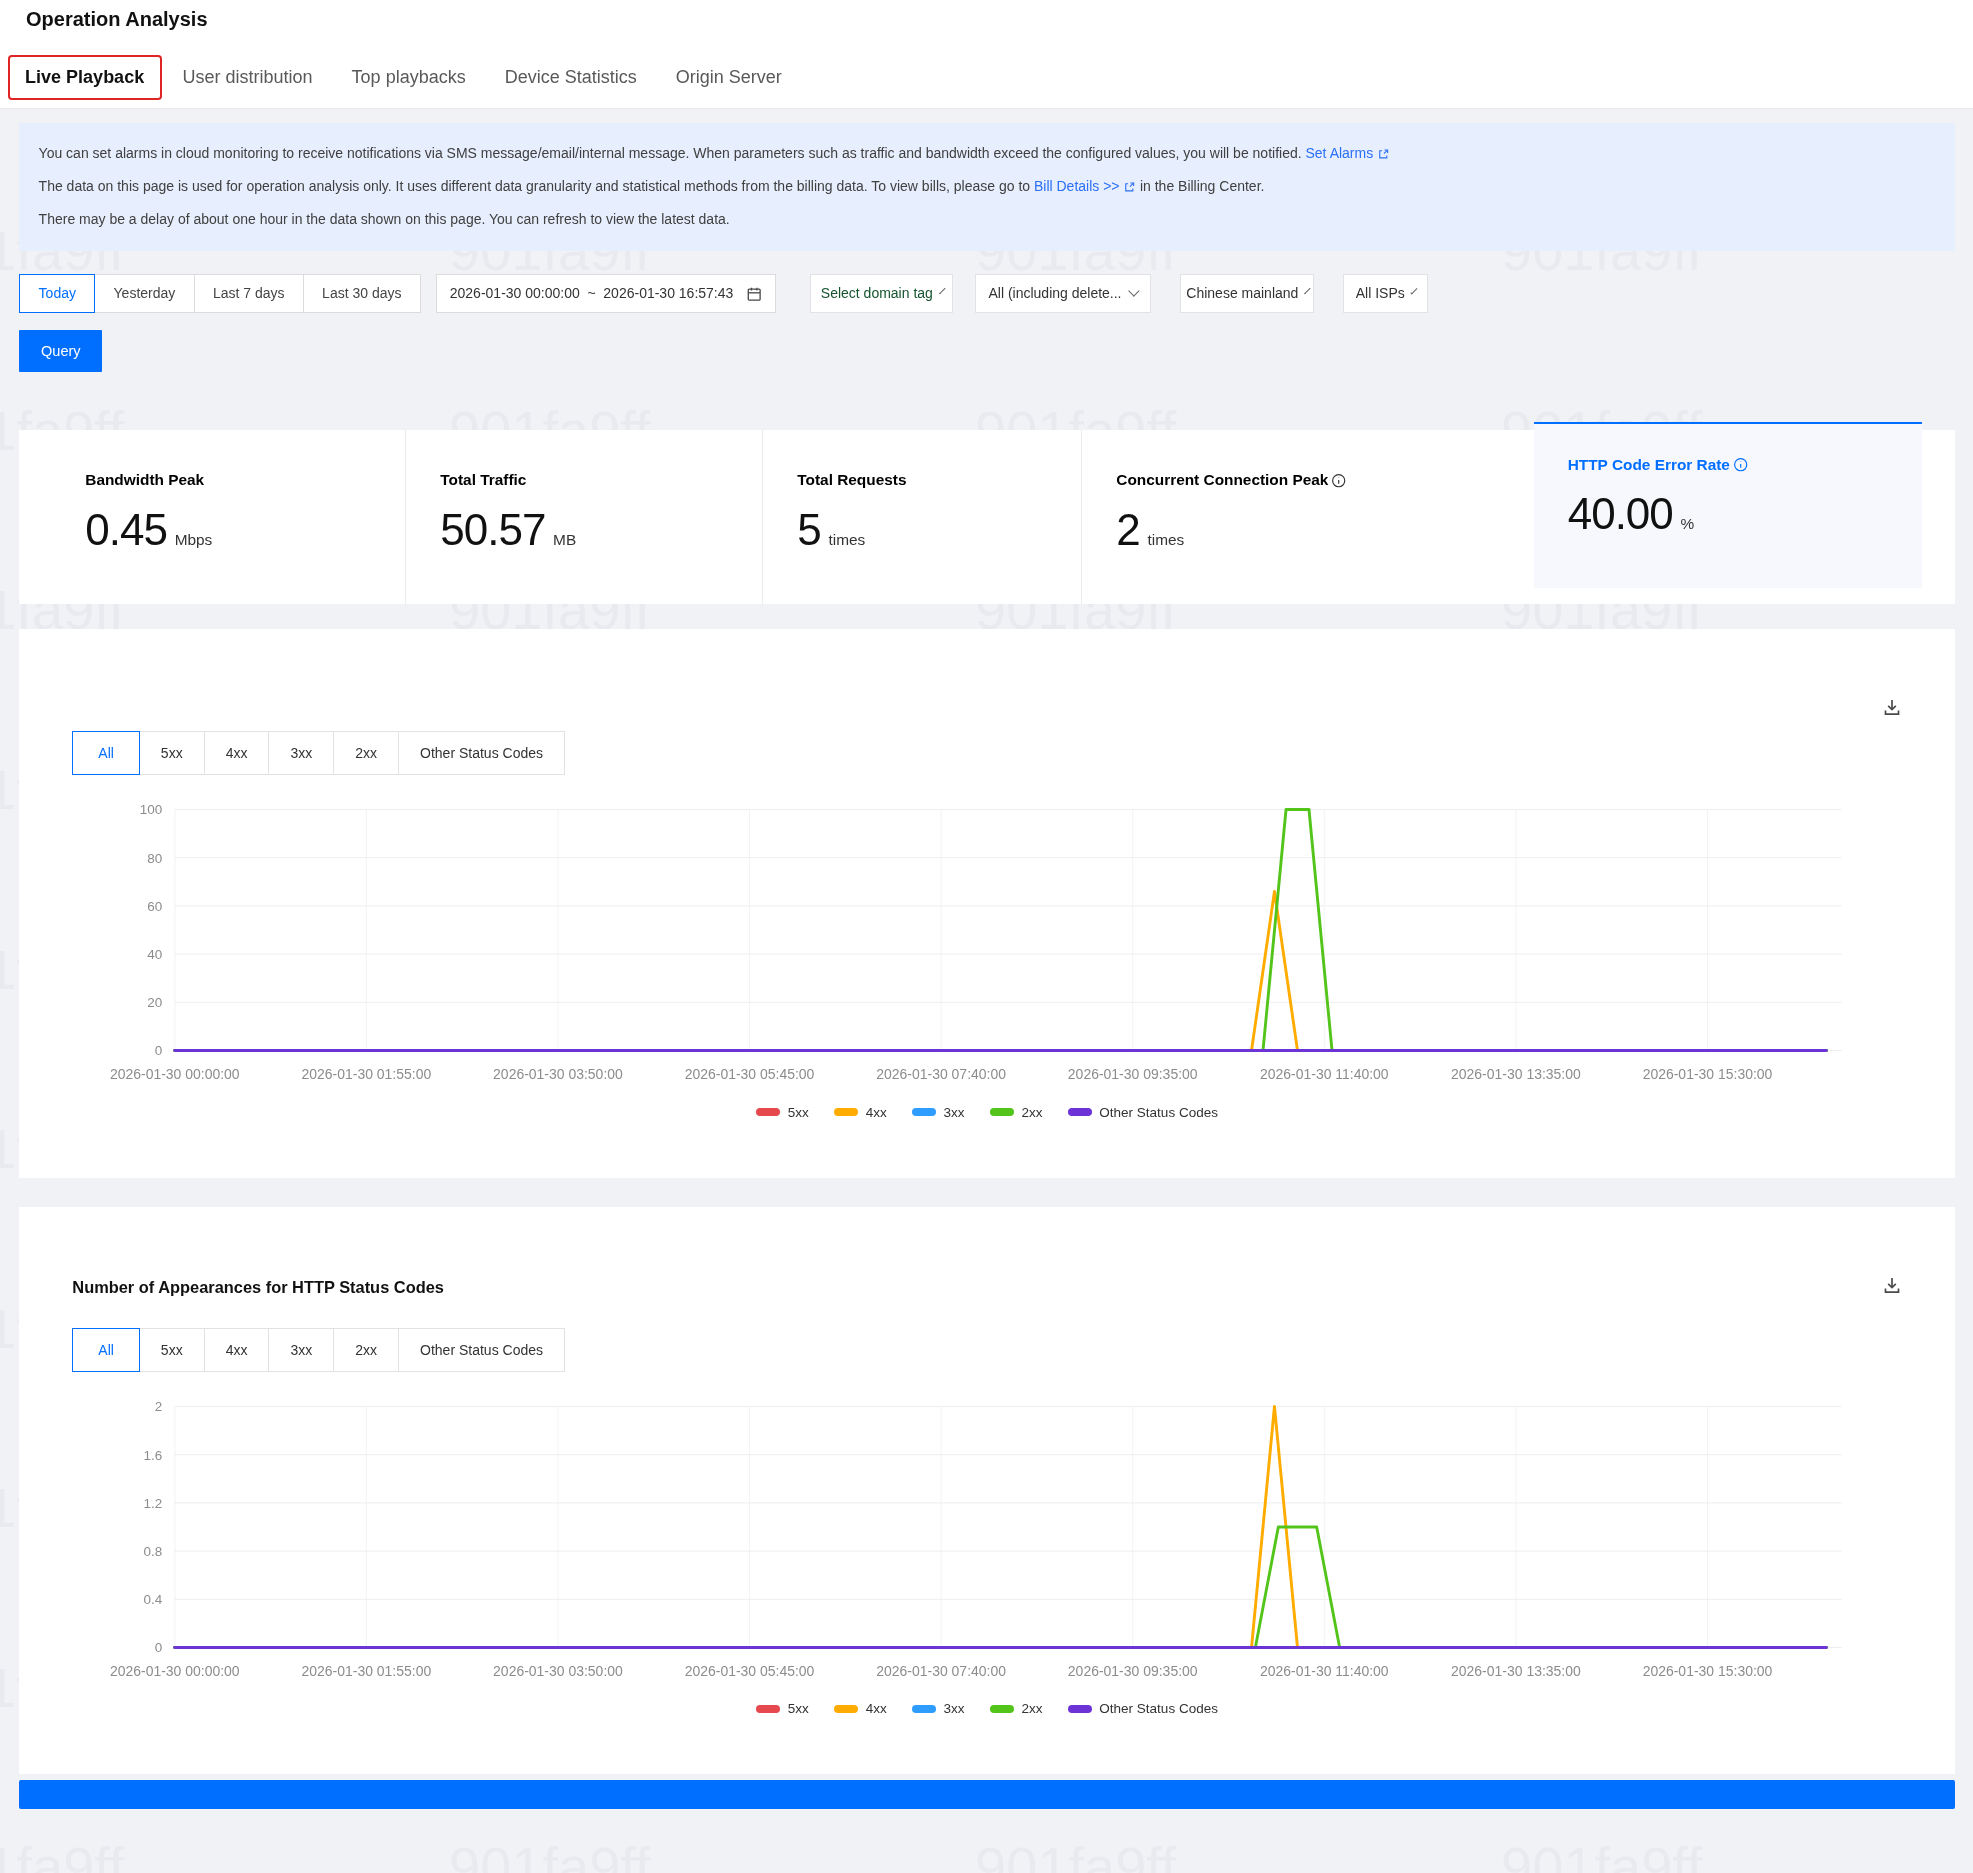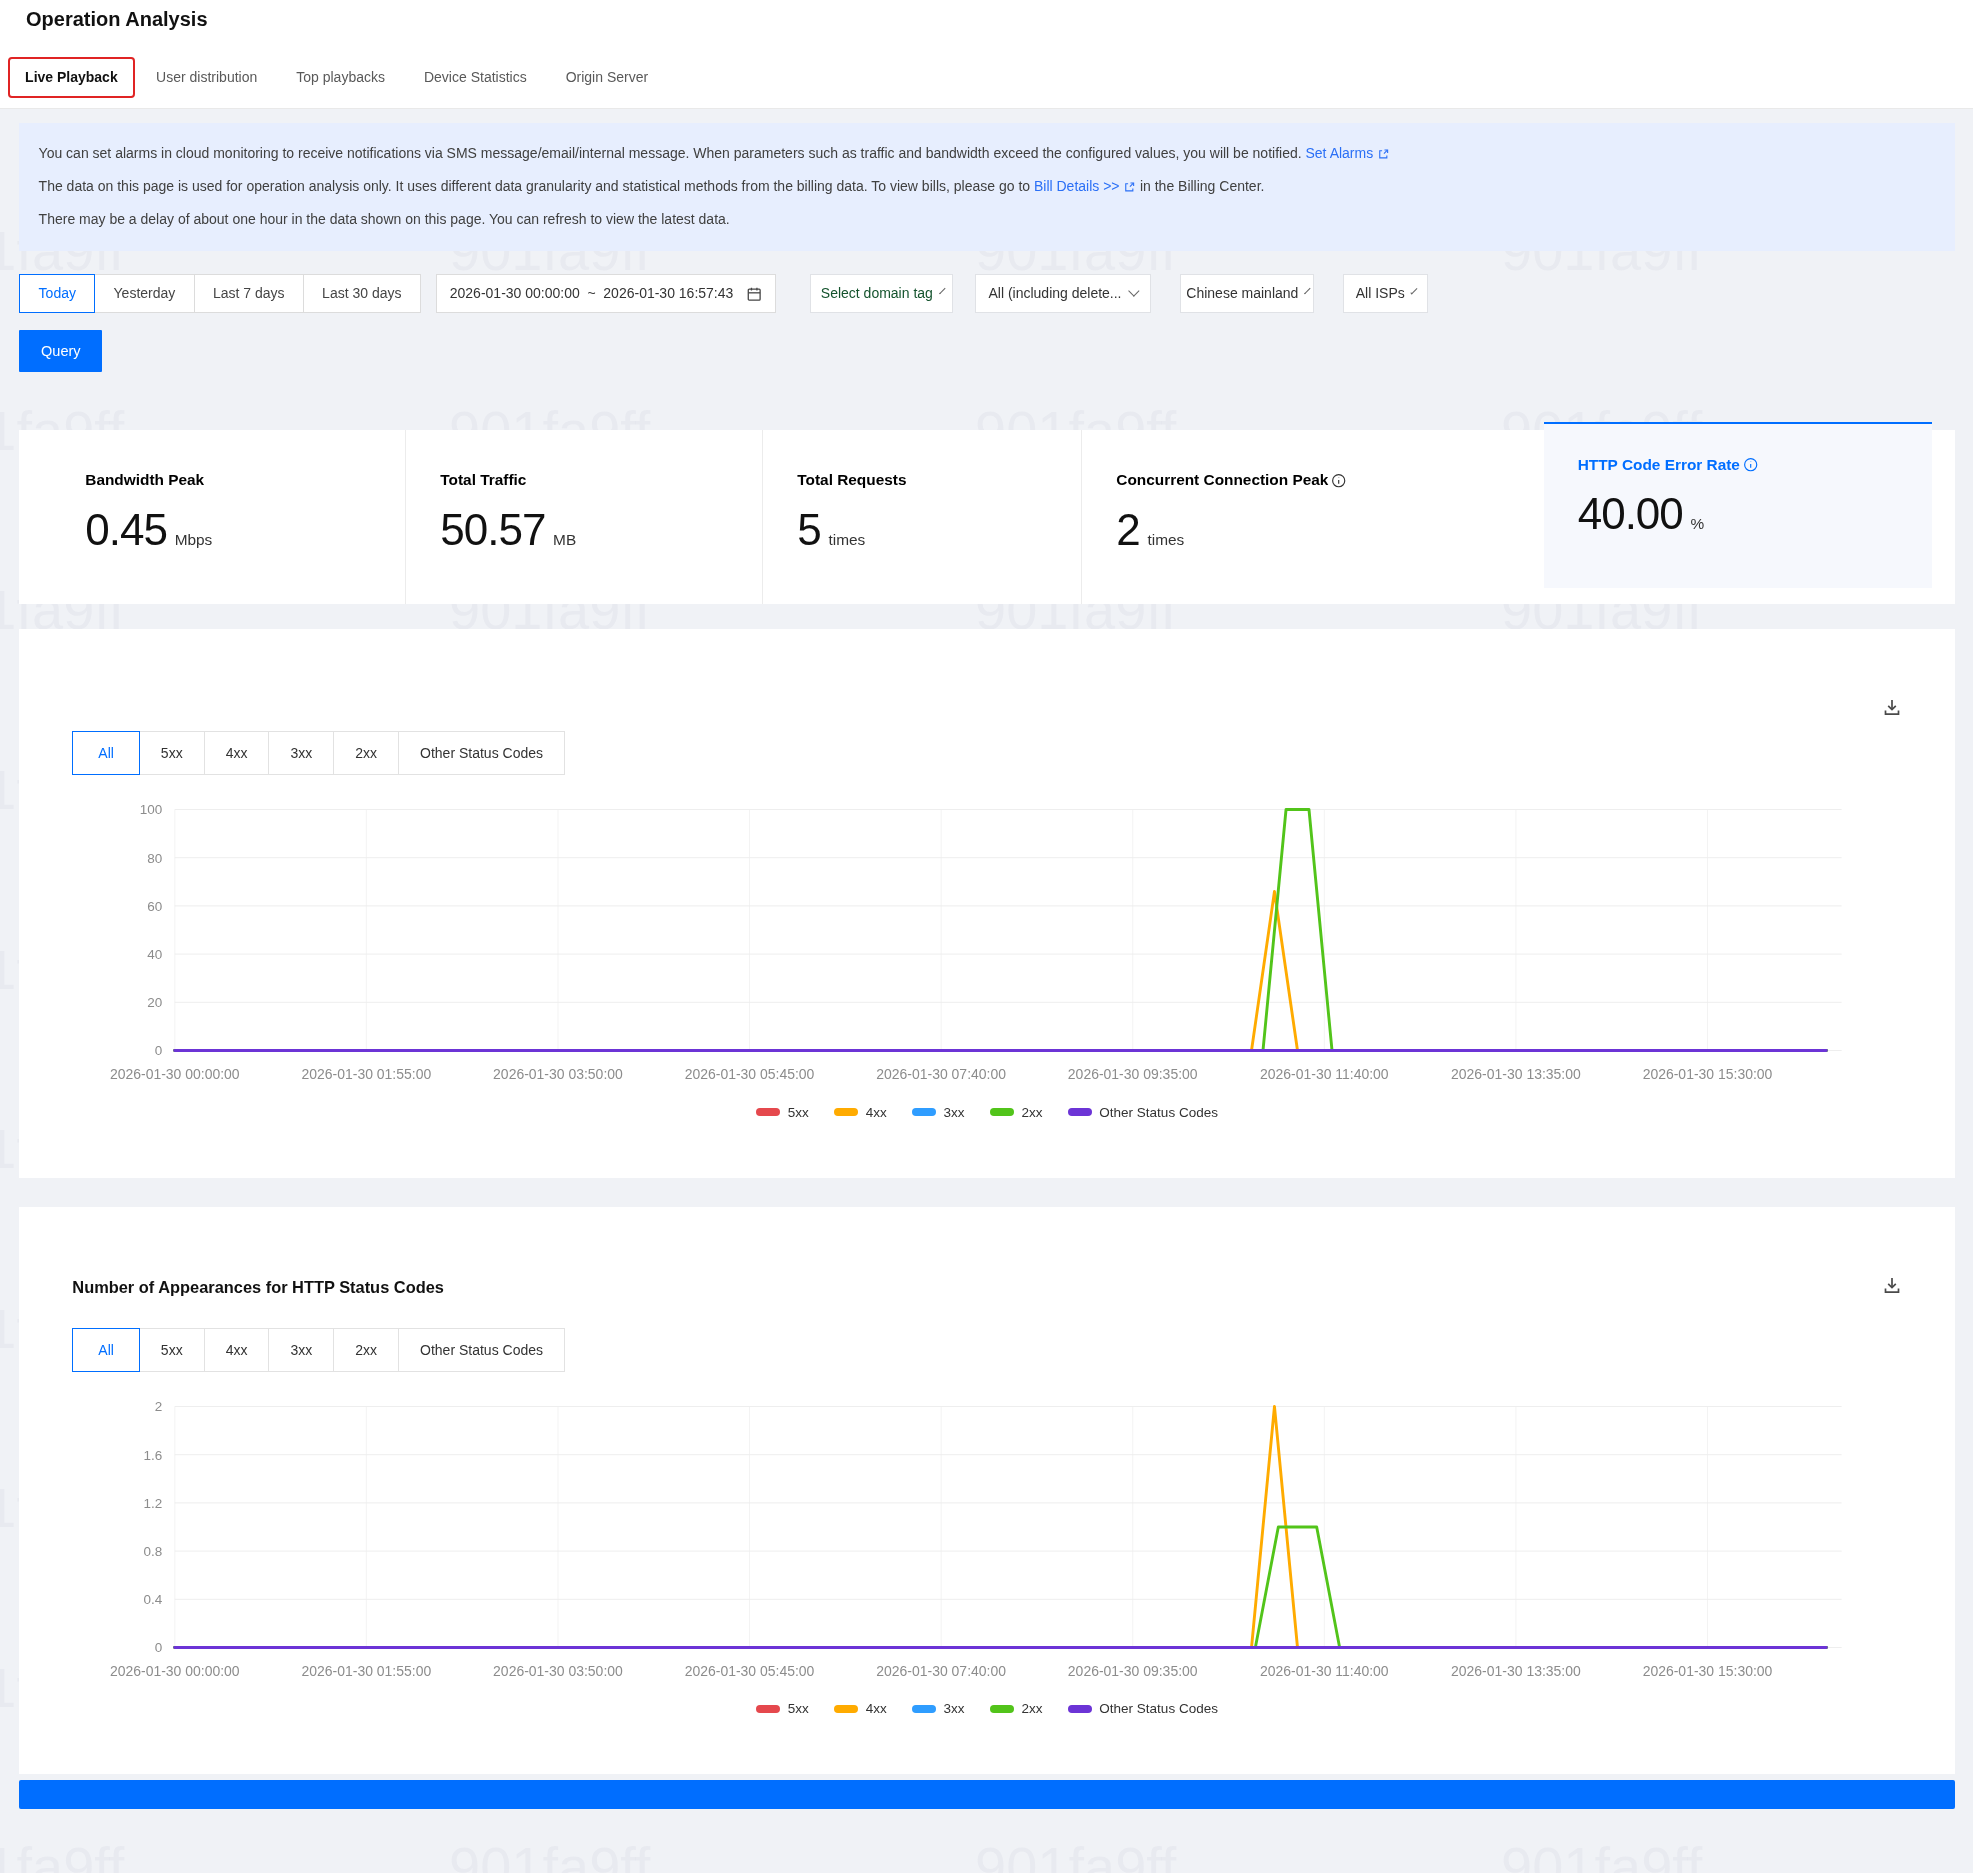"Live Playback" .tab { font-size: 14px -> 18px }
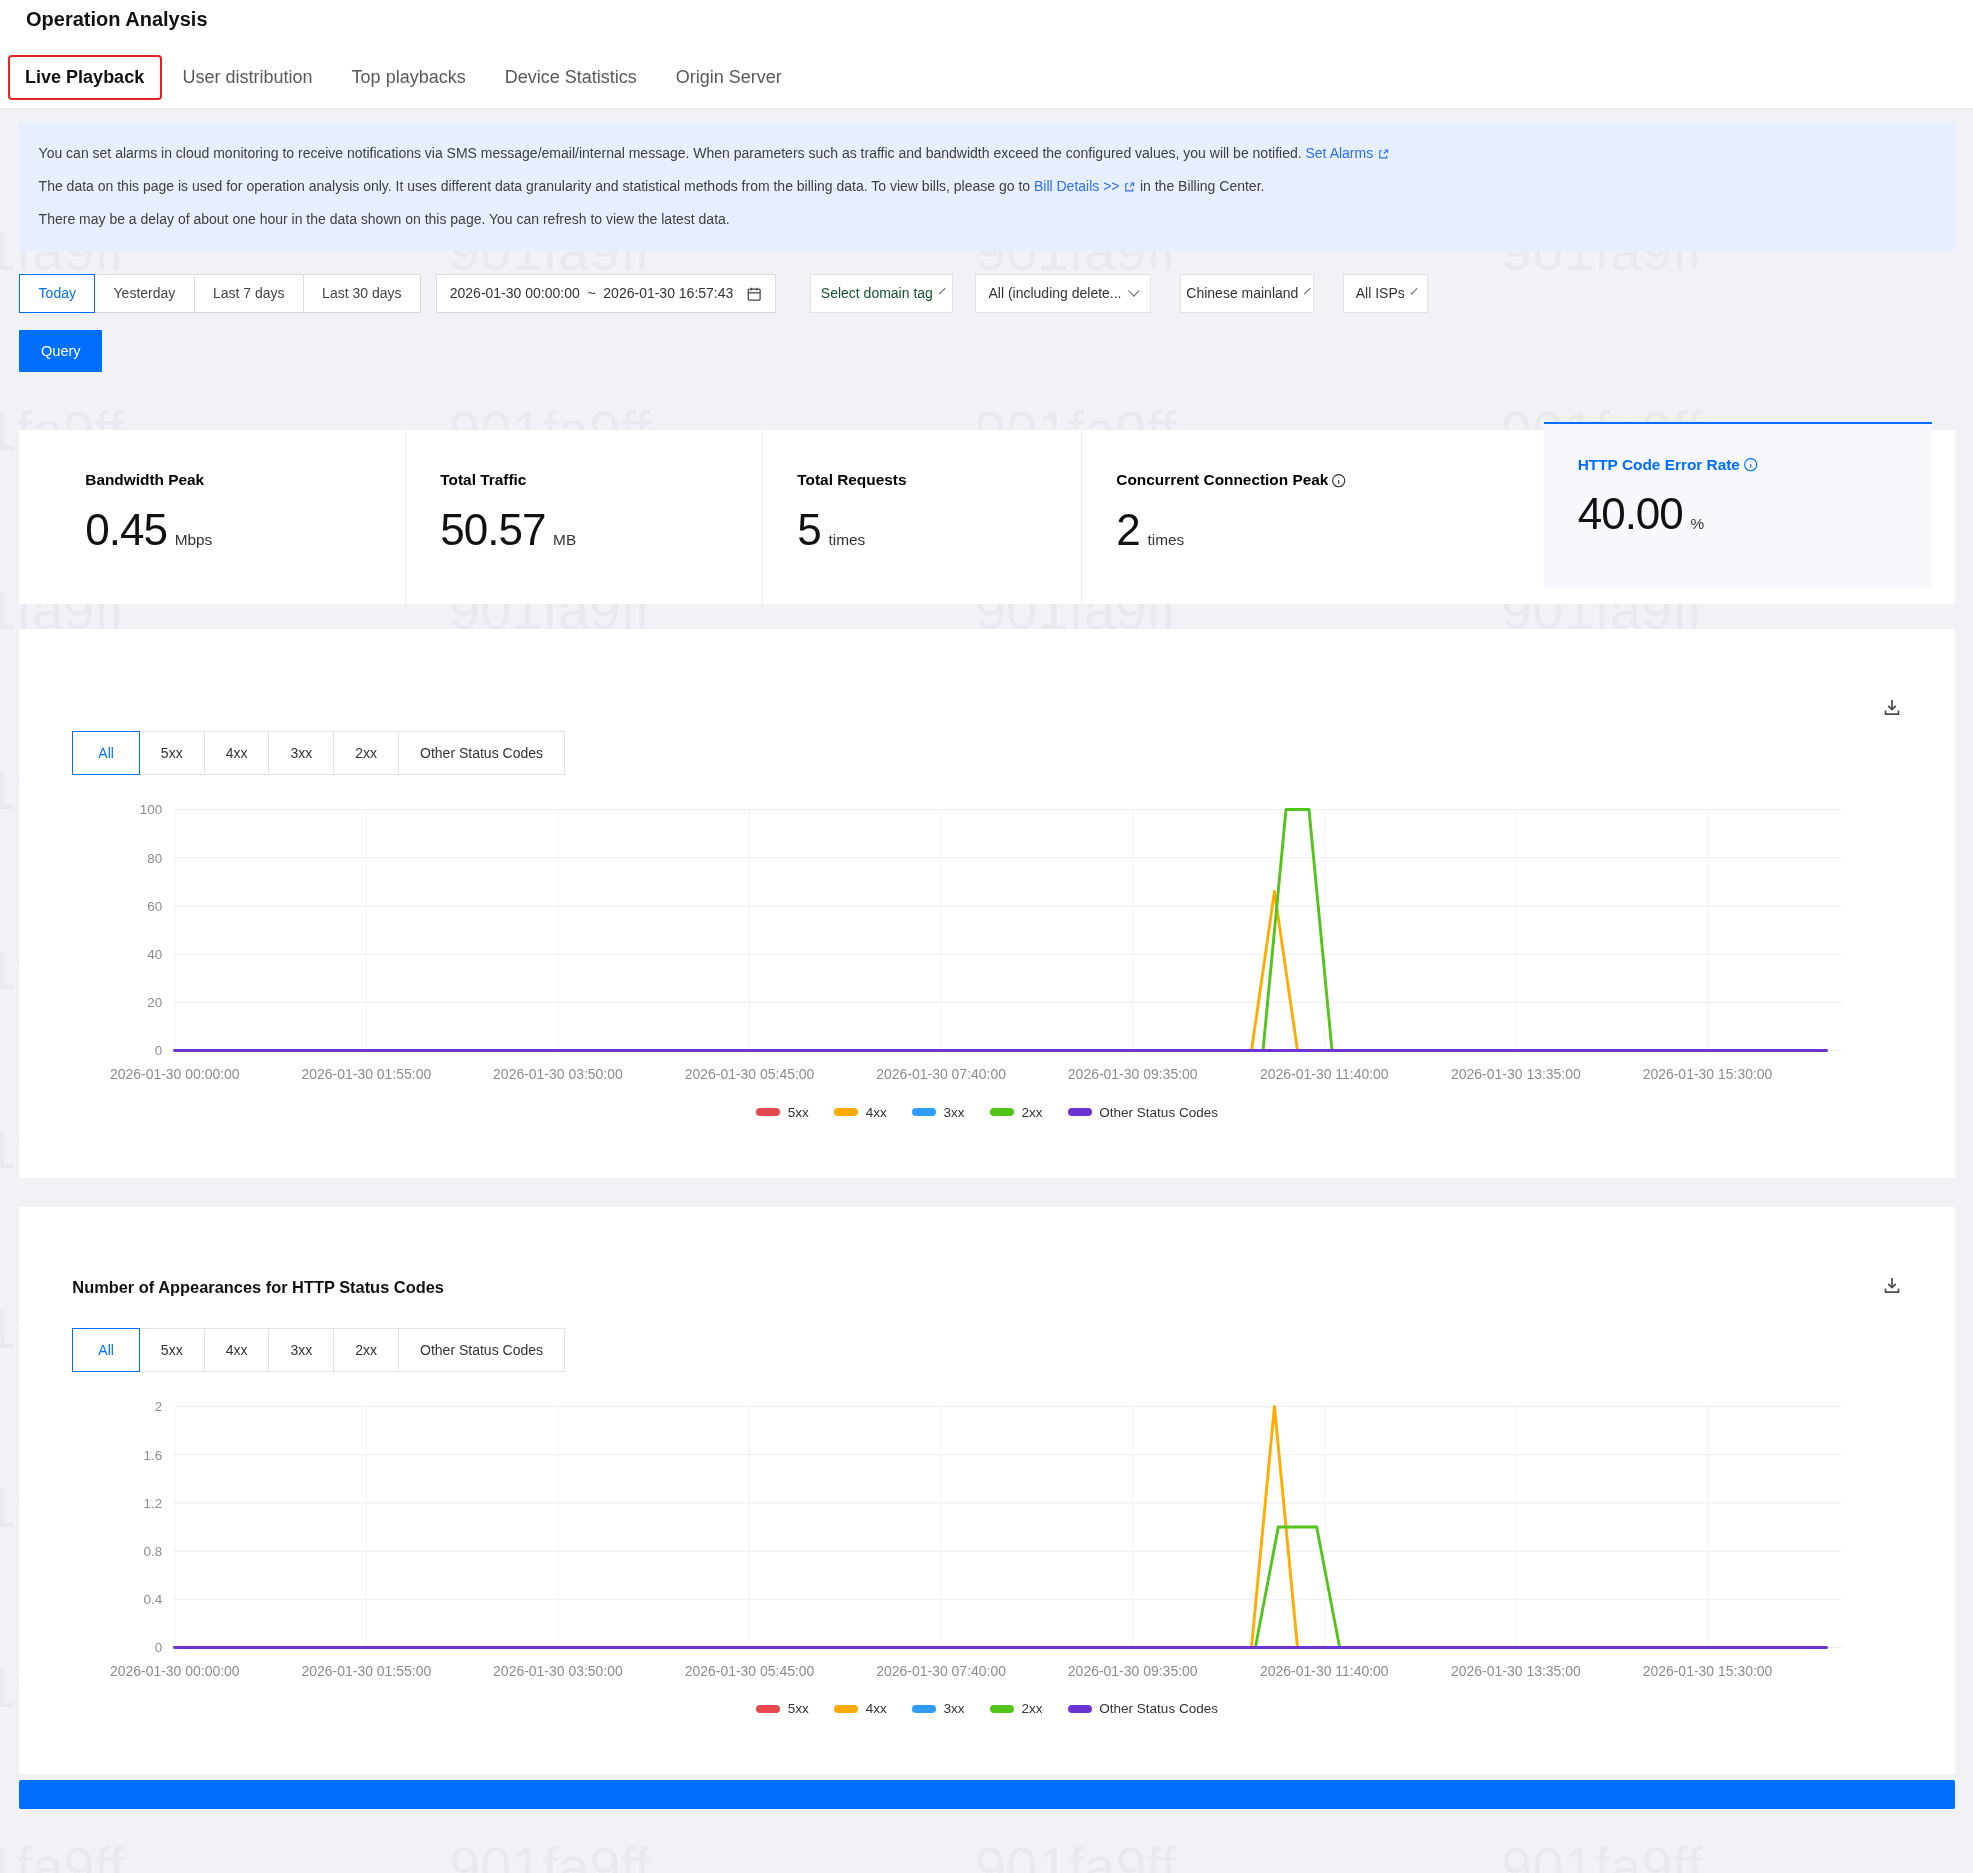"HTTP Code Error Rate" .stat-card.highlighted { right: 23px -> 33px }
